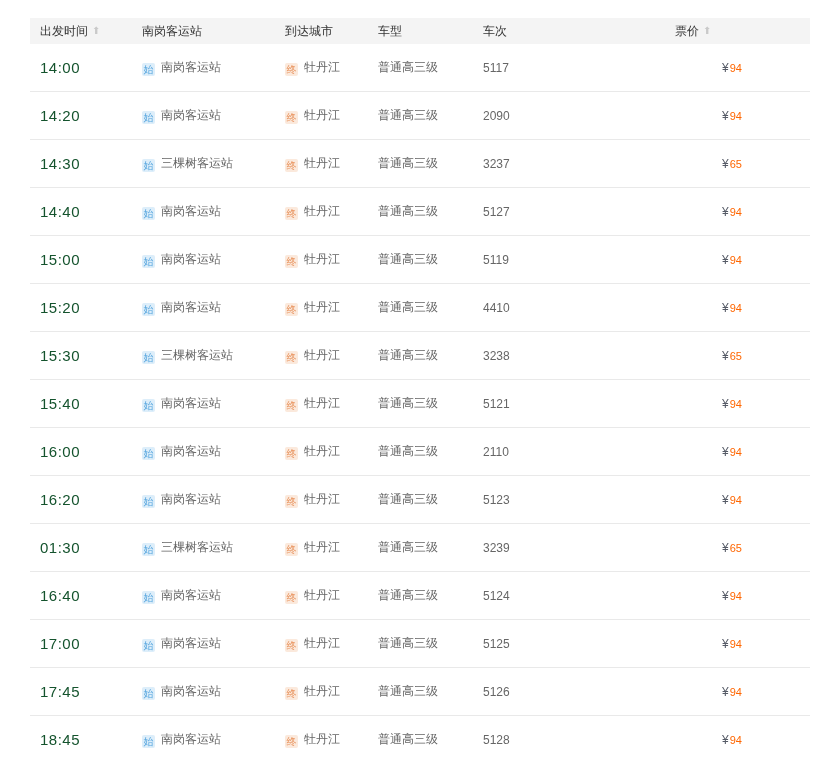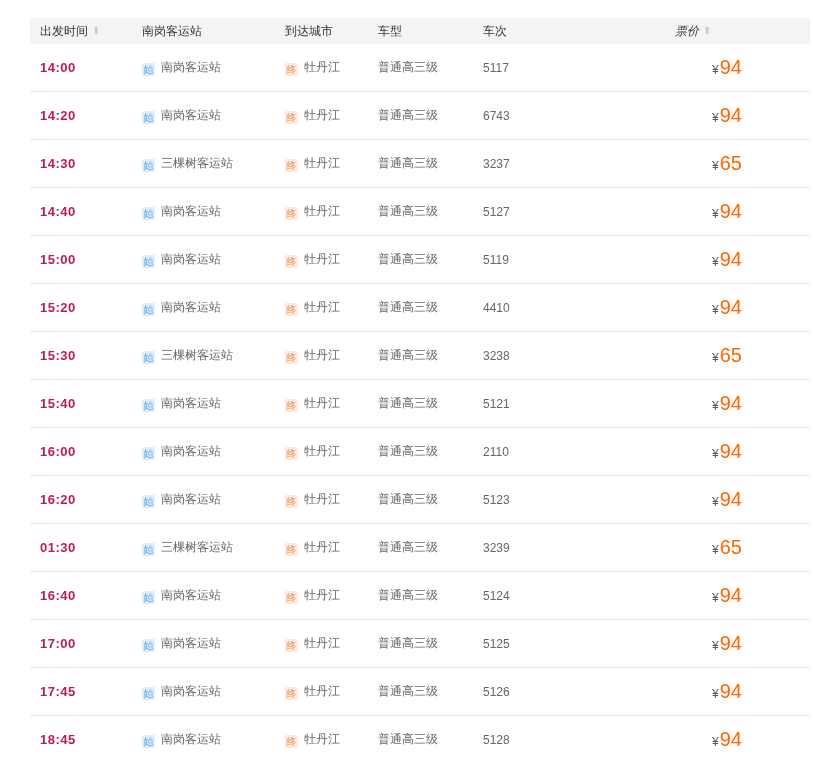"票价 ⬆" .th.c-price { font-style: italic -> none }
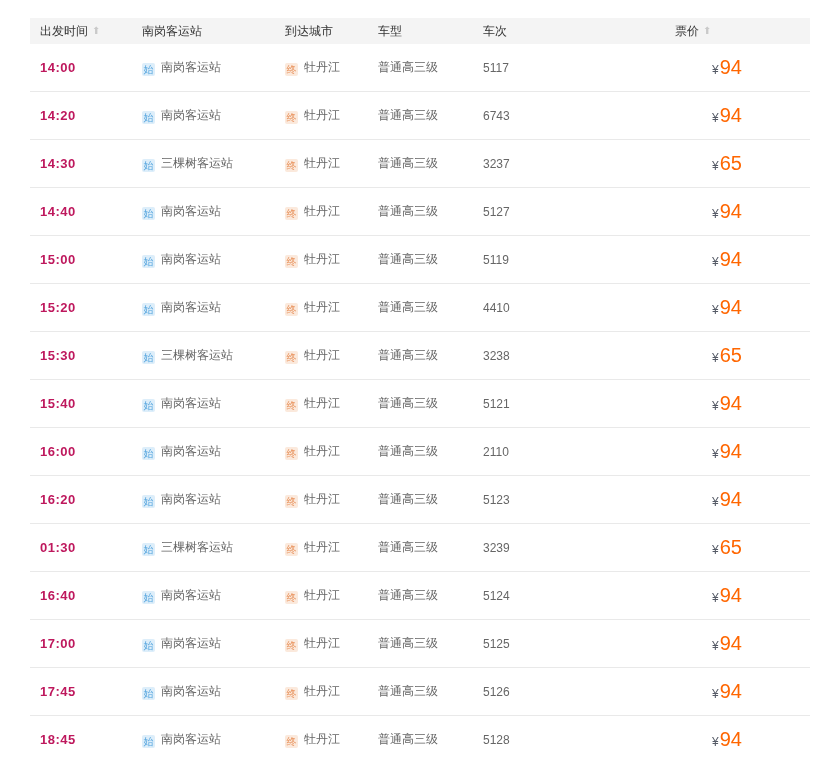"14:00" .c-time.cell { color: #be185d -> #14532d; font-size: 13px -> 15px; font-weight: bold -> normal }
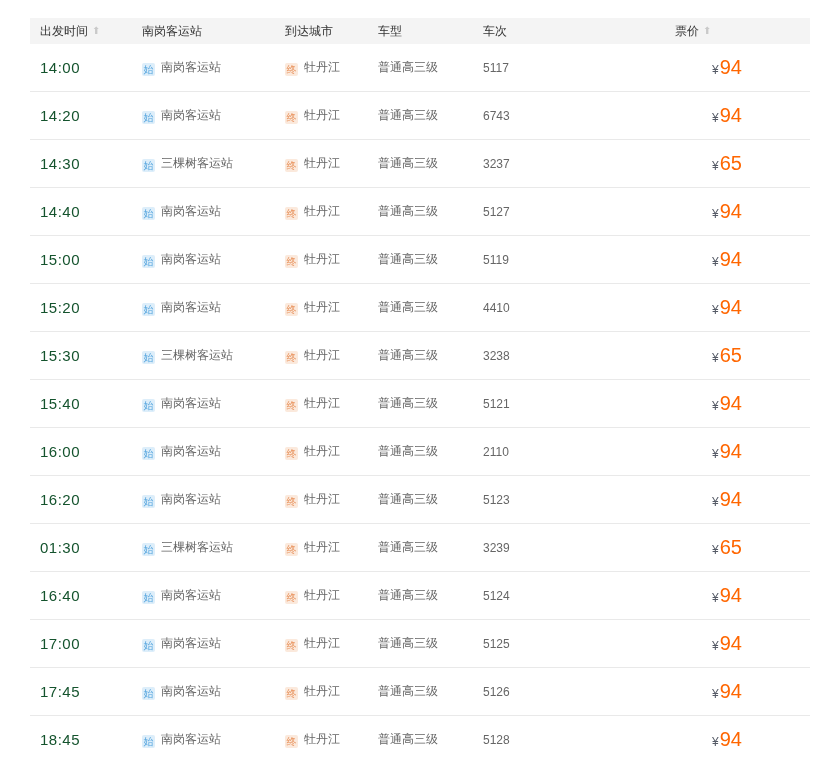"94" .price-num { font-size: 20px -> 11px }
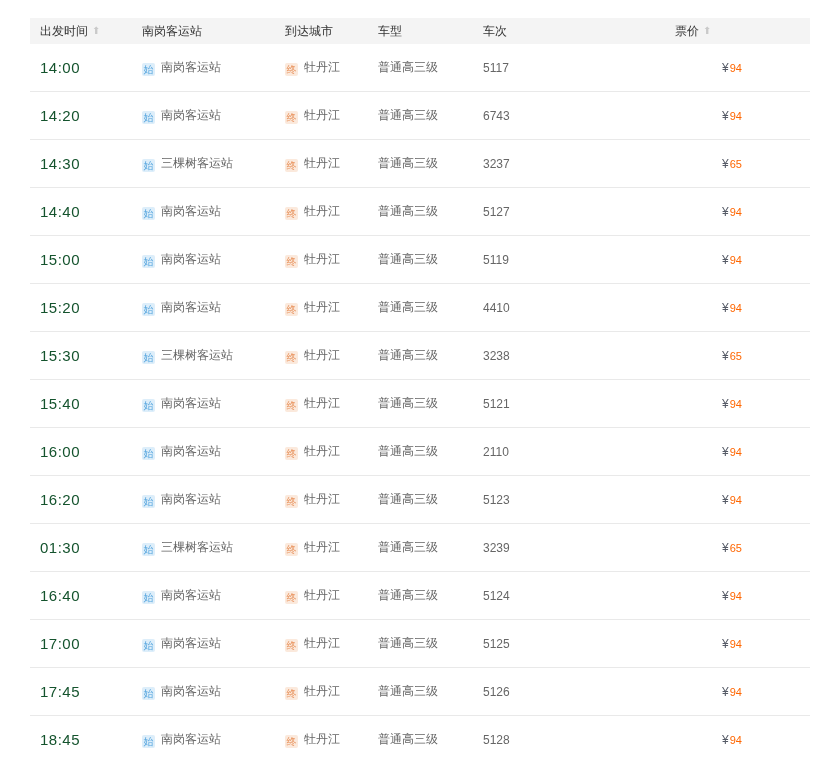"6743" div.cell { text: 6743 -> 2090 }
